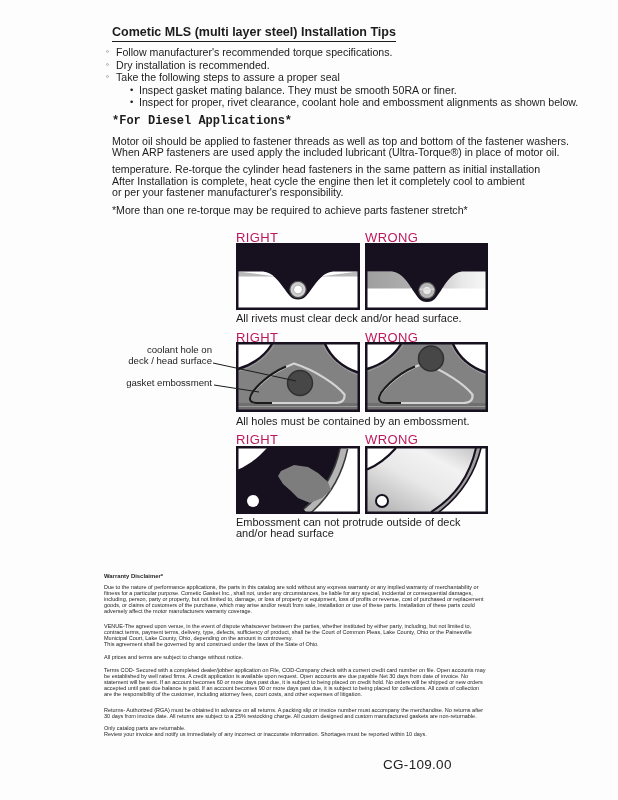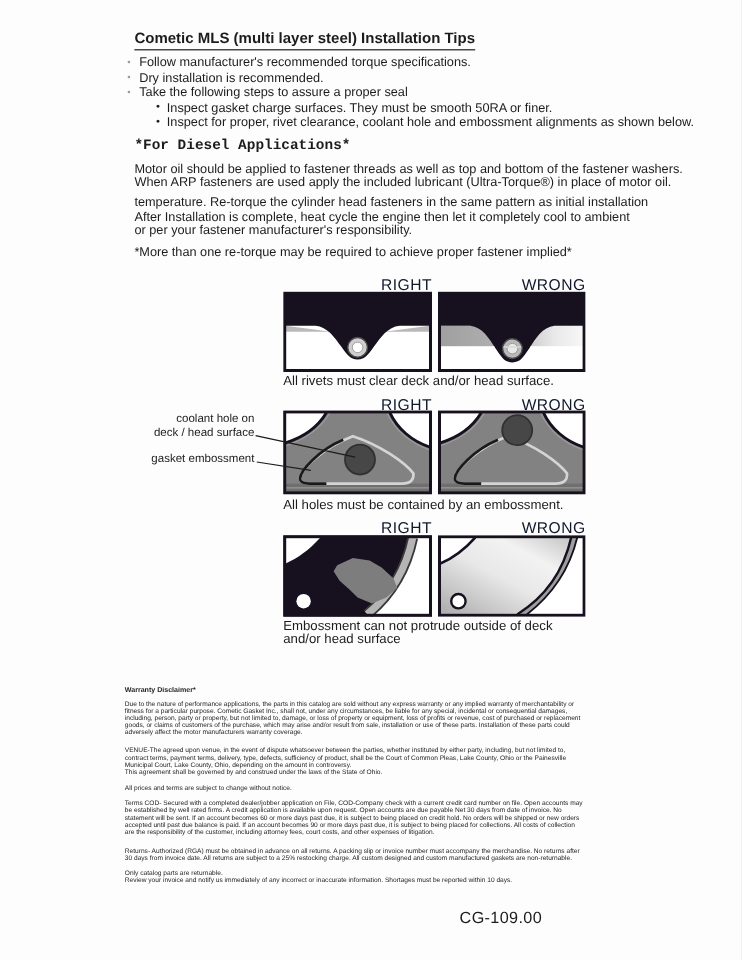"Inspect gasket charge surfaces. They" span { text: charge surfaces -> mating balance }
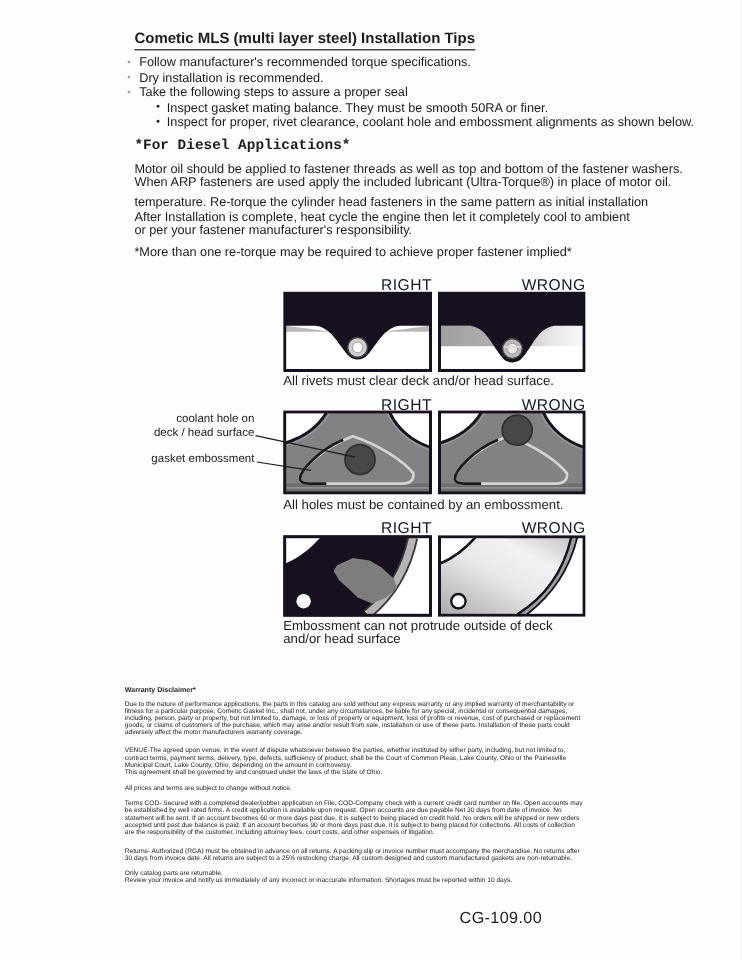"*More than one re-torque may" div.note { text: proper fastener implied -> parts fastener stretch }
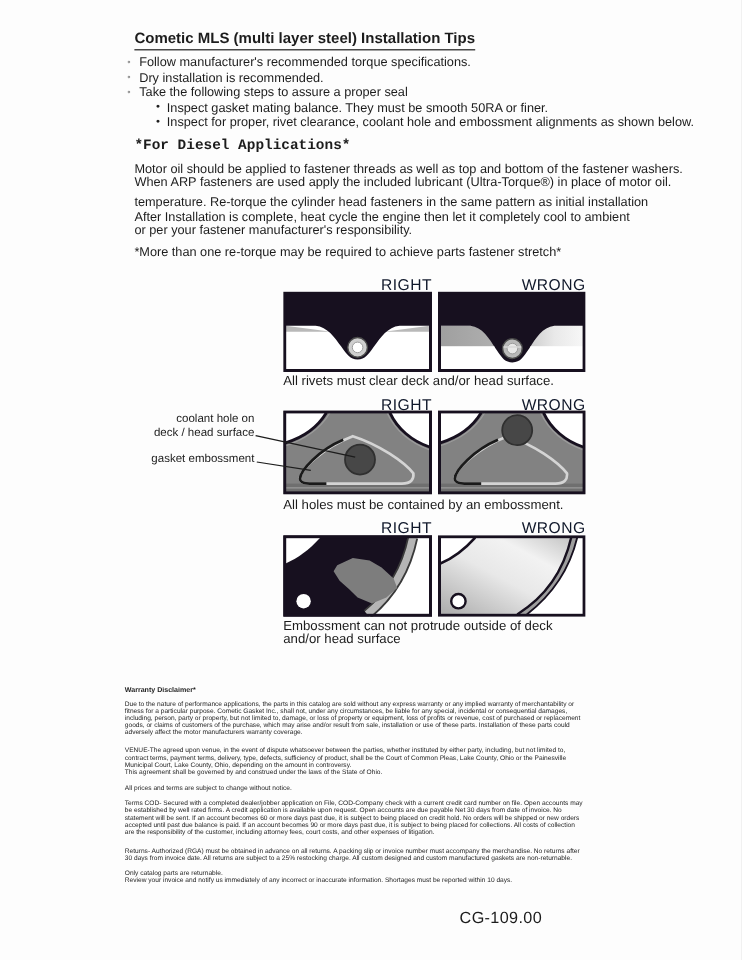"RIGHT" .dg-head { color: #0f172a -> #be185d; text-align: right -> left }
